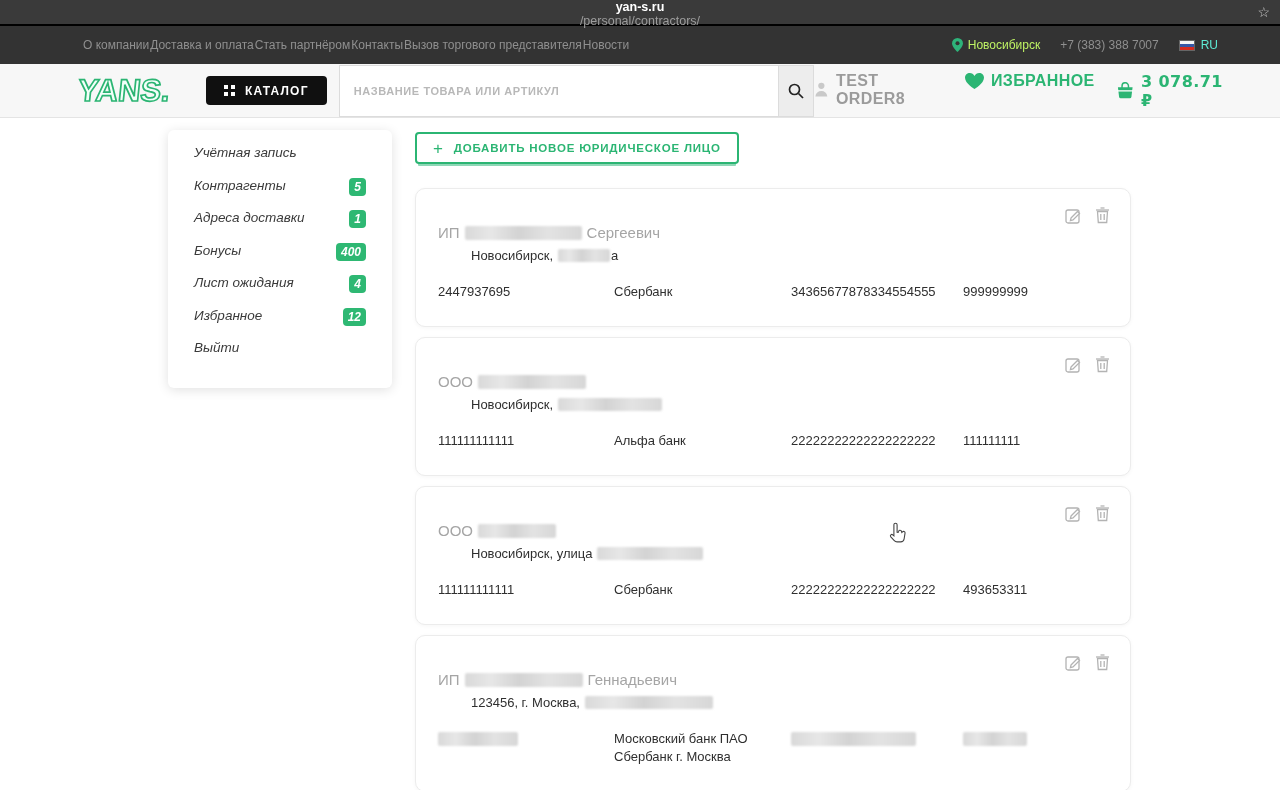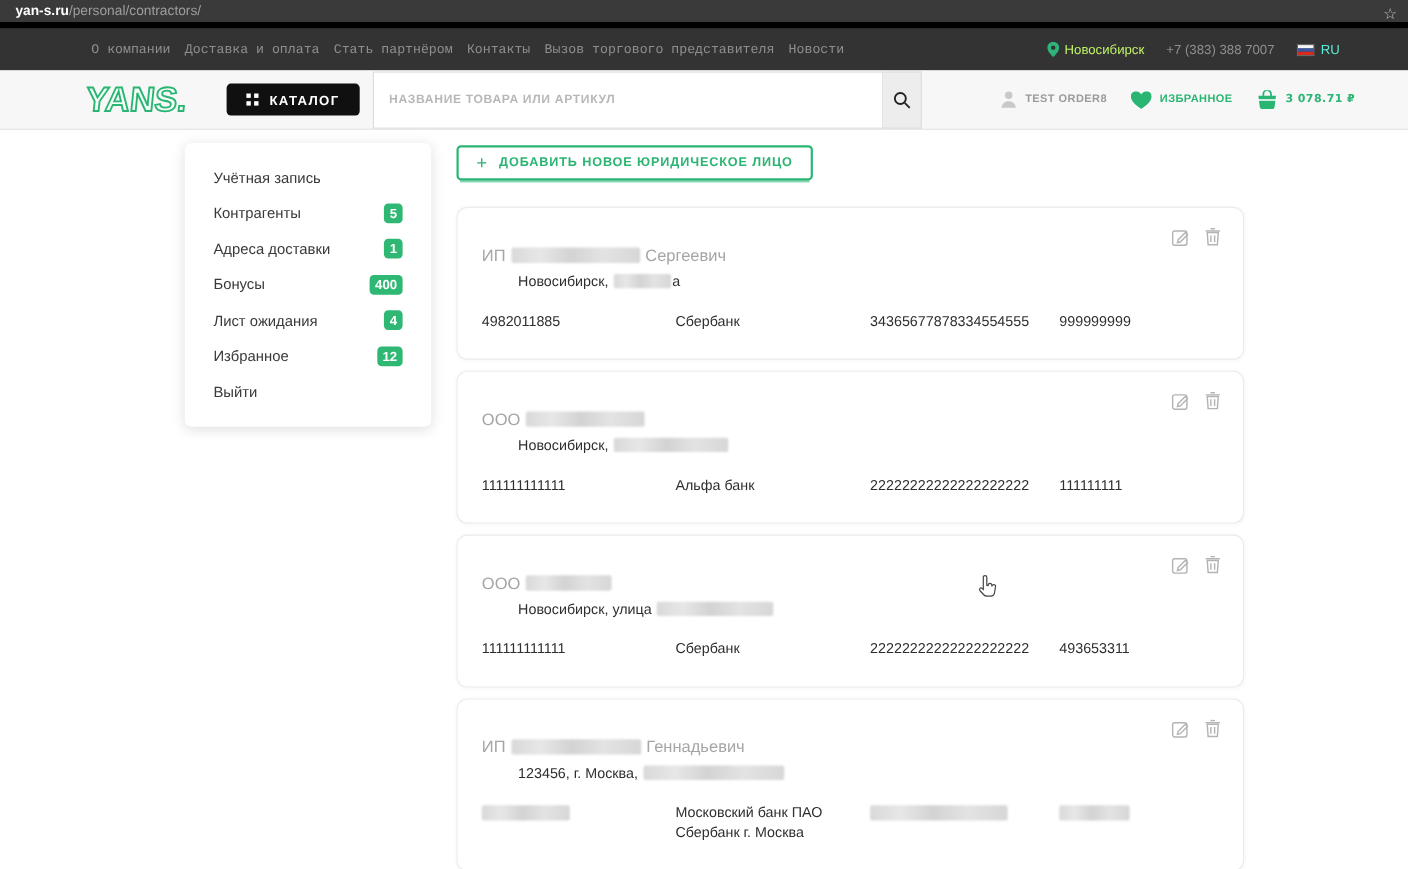"yan-s.ru" .url-bar { border-bottom: 6px solid #000000 -> 2px solid #000000; flex-direction: none -> column }
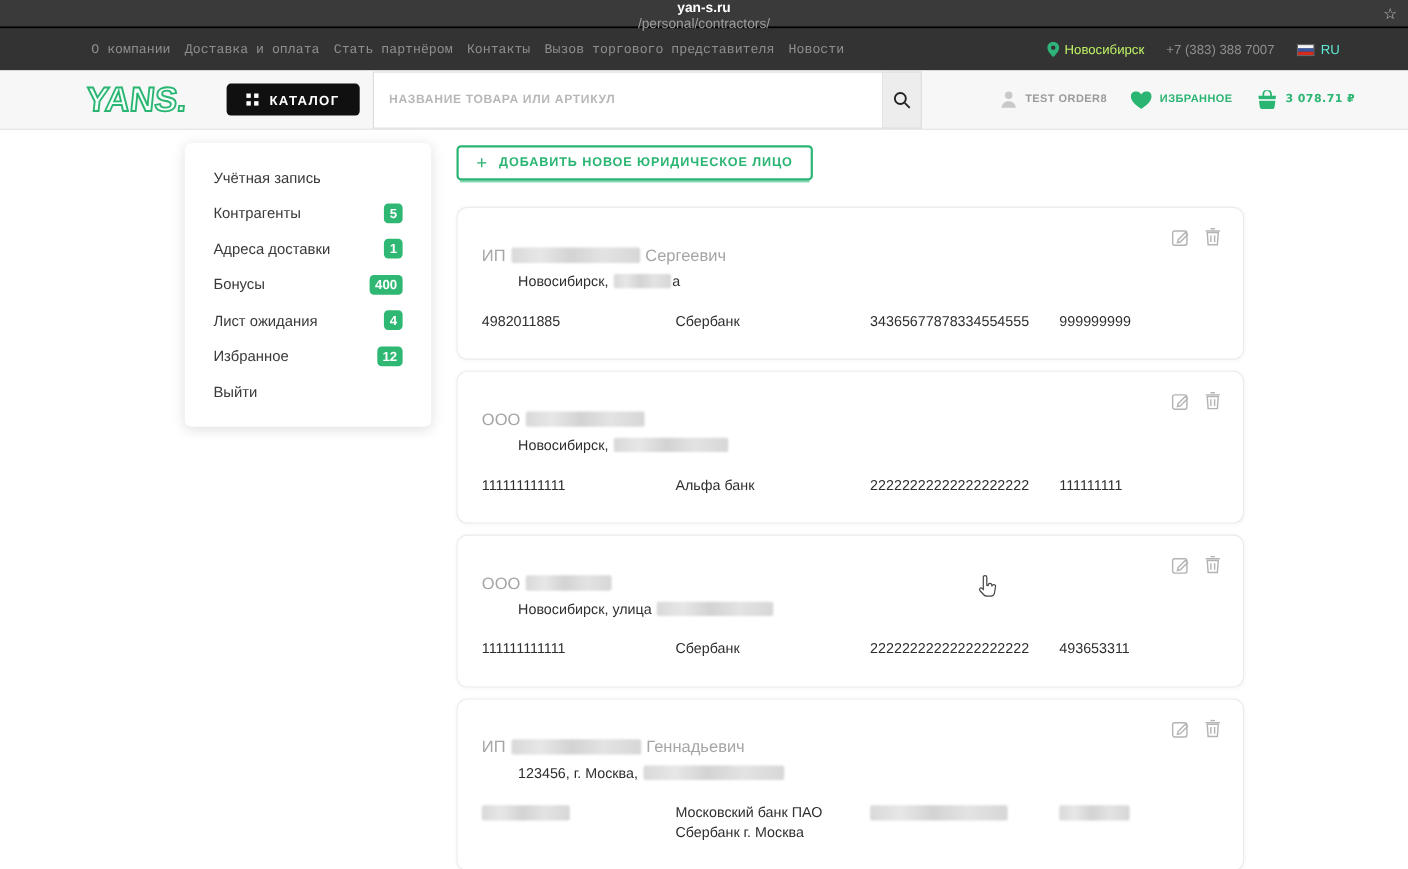"О компании" .top-nav-links { font-family: Liberation Mono, monospace -> none; gap: 13px -> 1px }
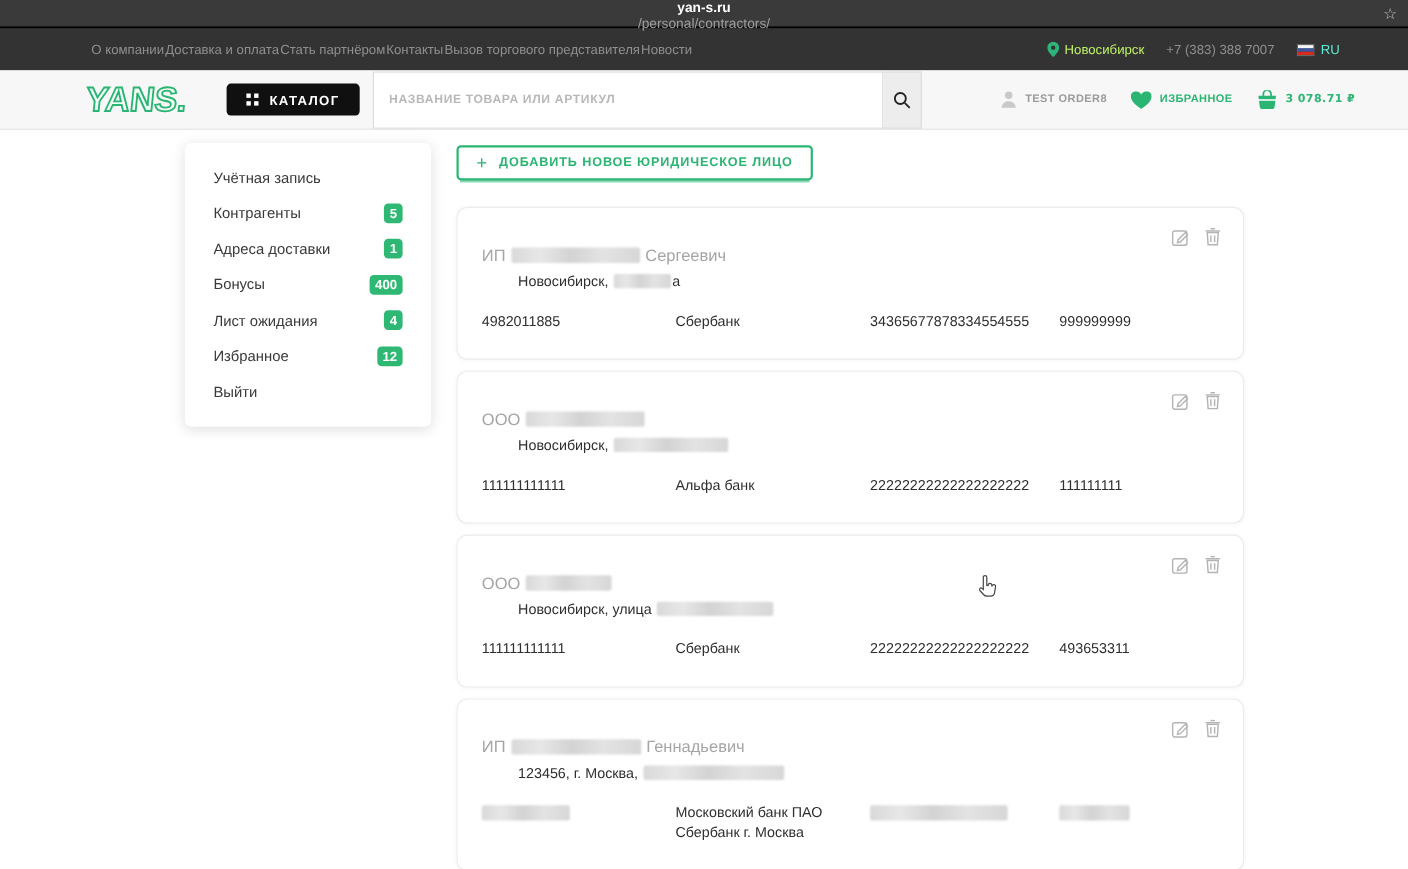"TEST ORDER8" .hdr-right { align-items: center -> flex-start; font-size: 10px -> 16px }
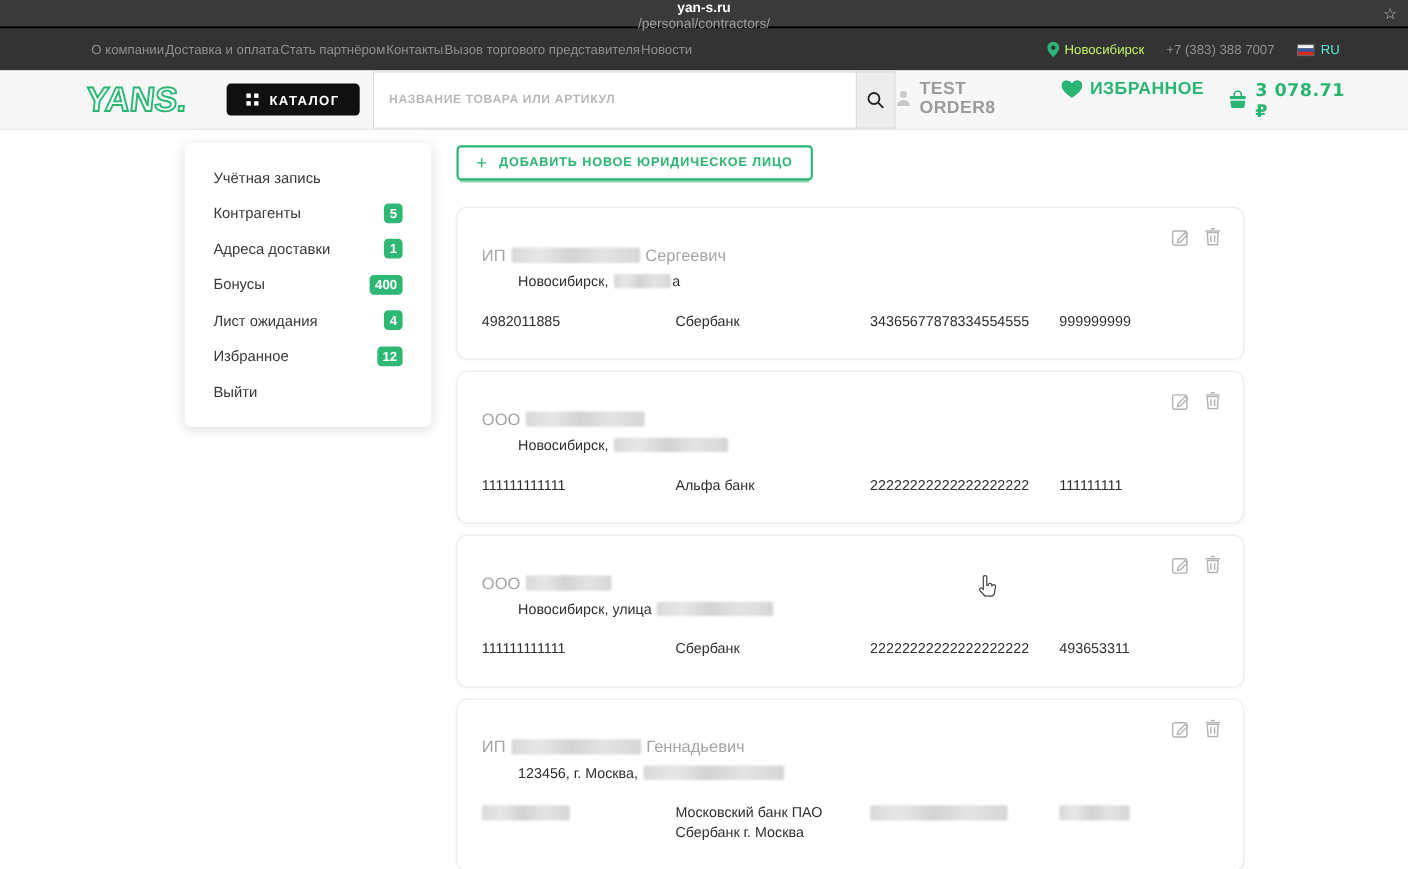"Учётная запись" .side-item { align-items: center -> flex-start; font-style: none -> italic }
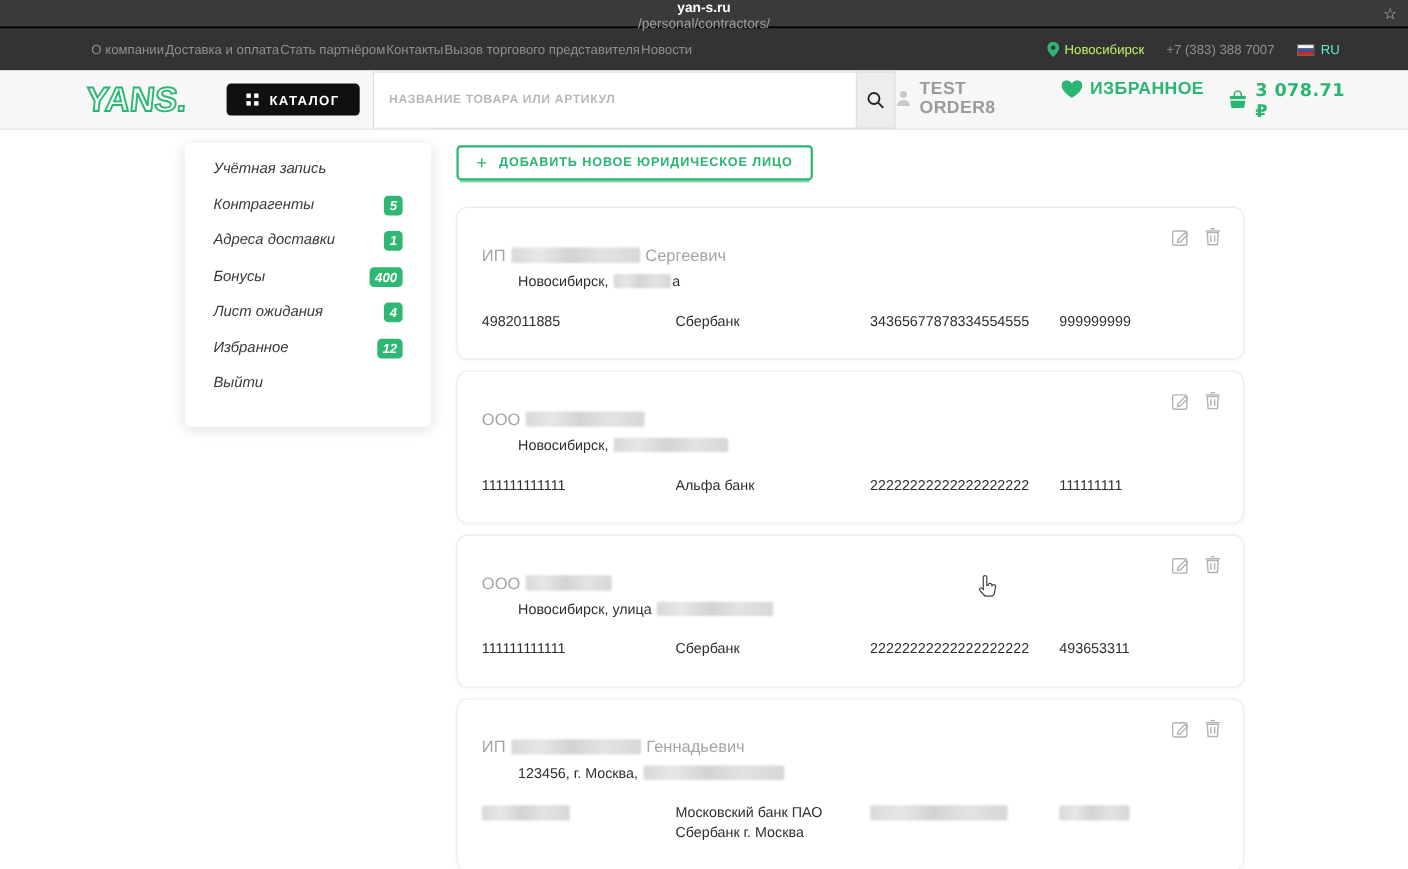"4982011885" div { text: 4982011885 -> 2447937695 }
